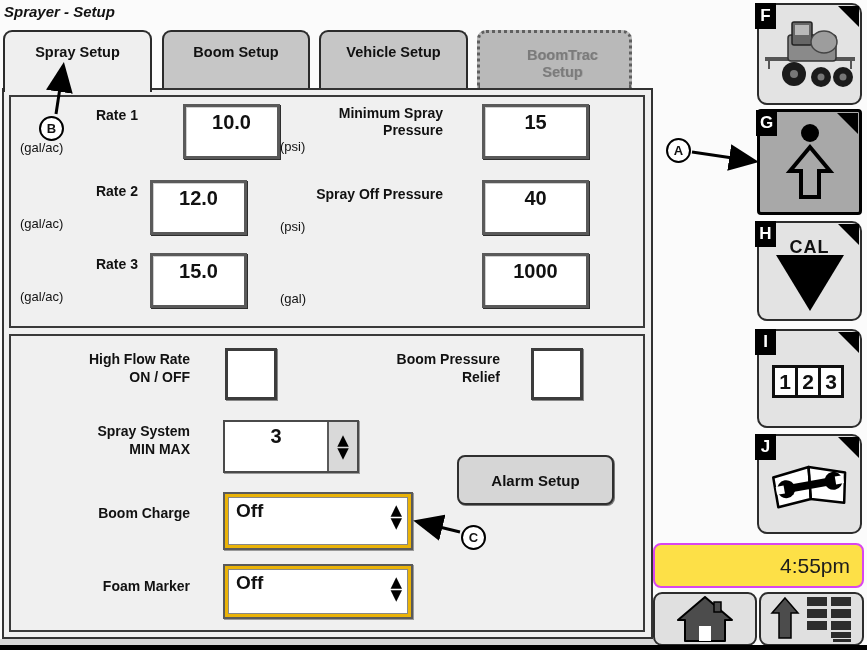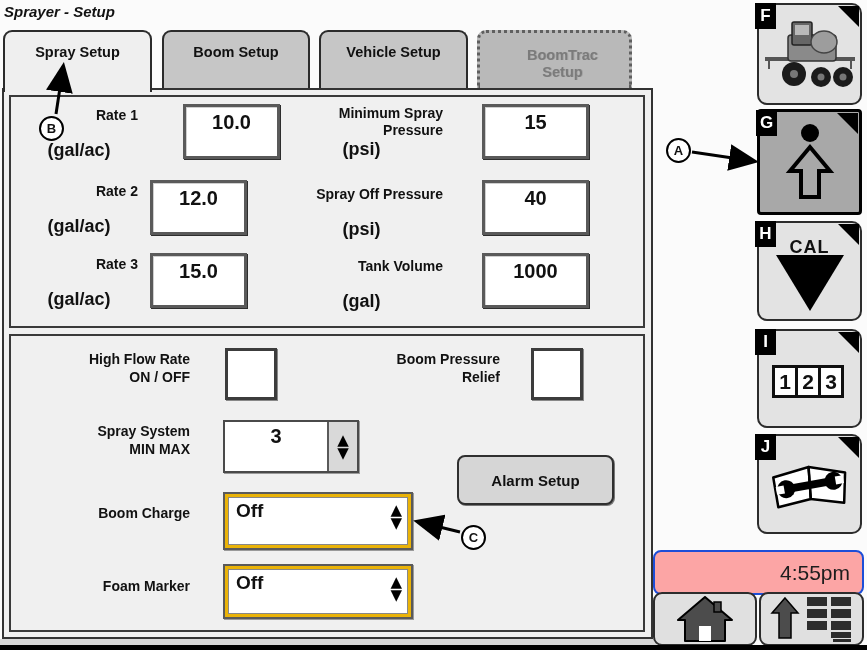"(gal/ac)" .unit { font-size: 18px -> 13px; font-weight: bold -> normal; text-align: center -> left }
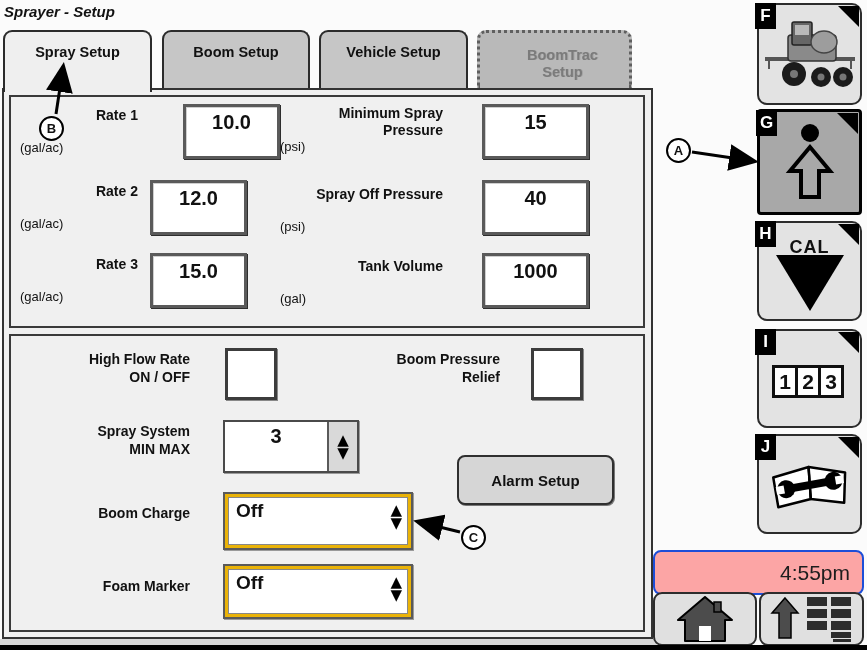"Tank Volume" div.lbl { html: <div>Tank Volume</div> -> none }
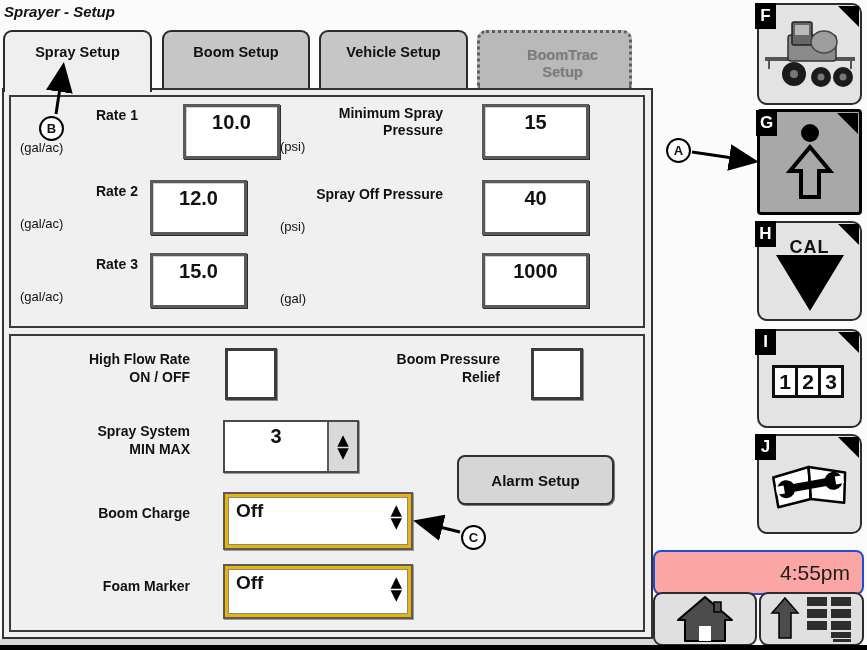"4:55pm" .timebar { background: #fca5a5 -> #fde047; border: 2px solid #1d4ed8 -> 2px solid #d946ef; margin-top: 7px -> none }
